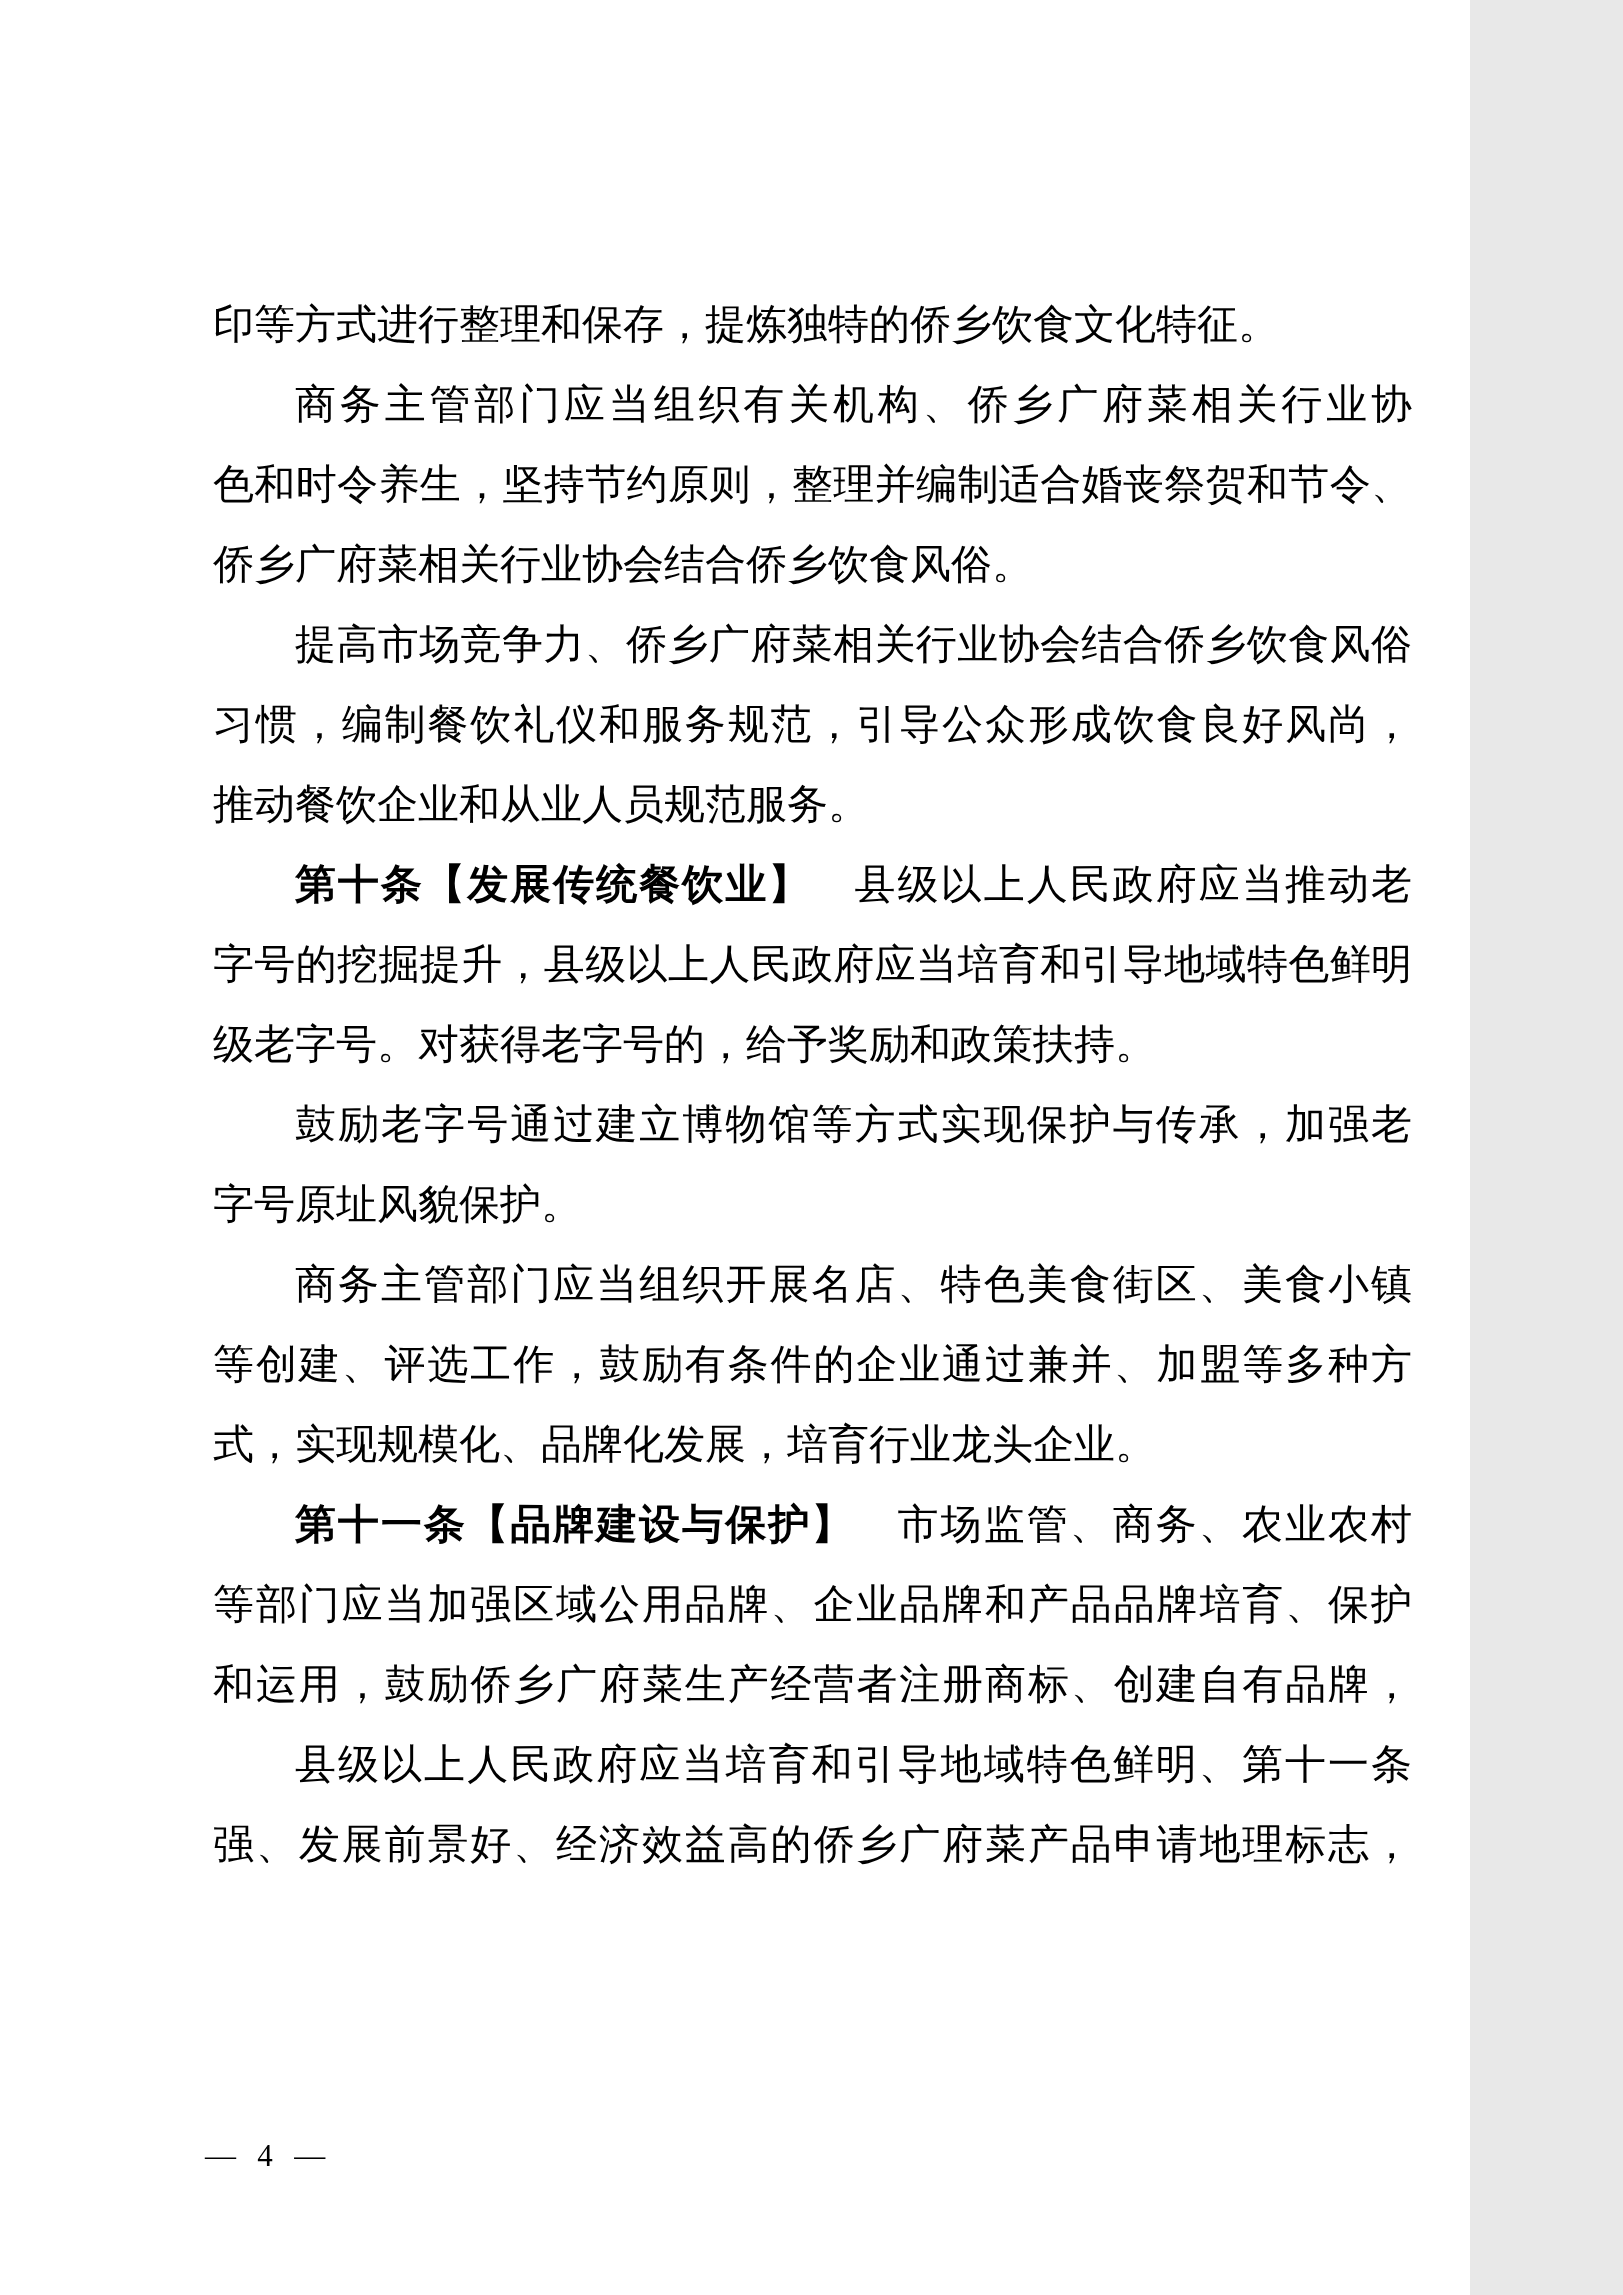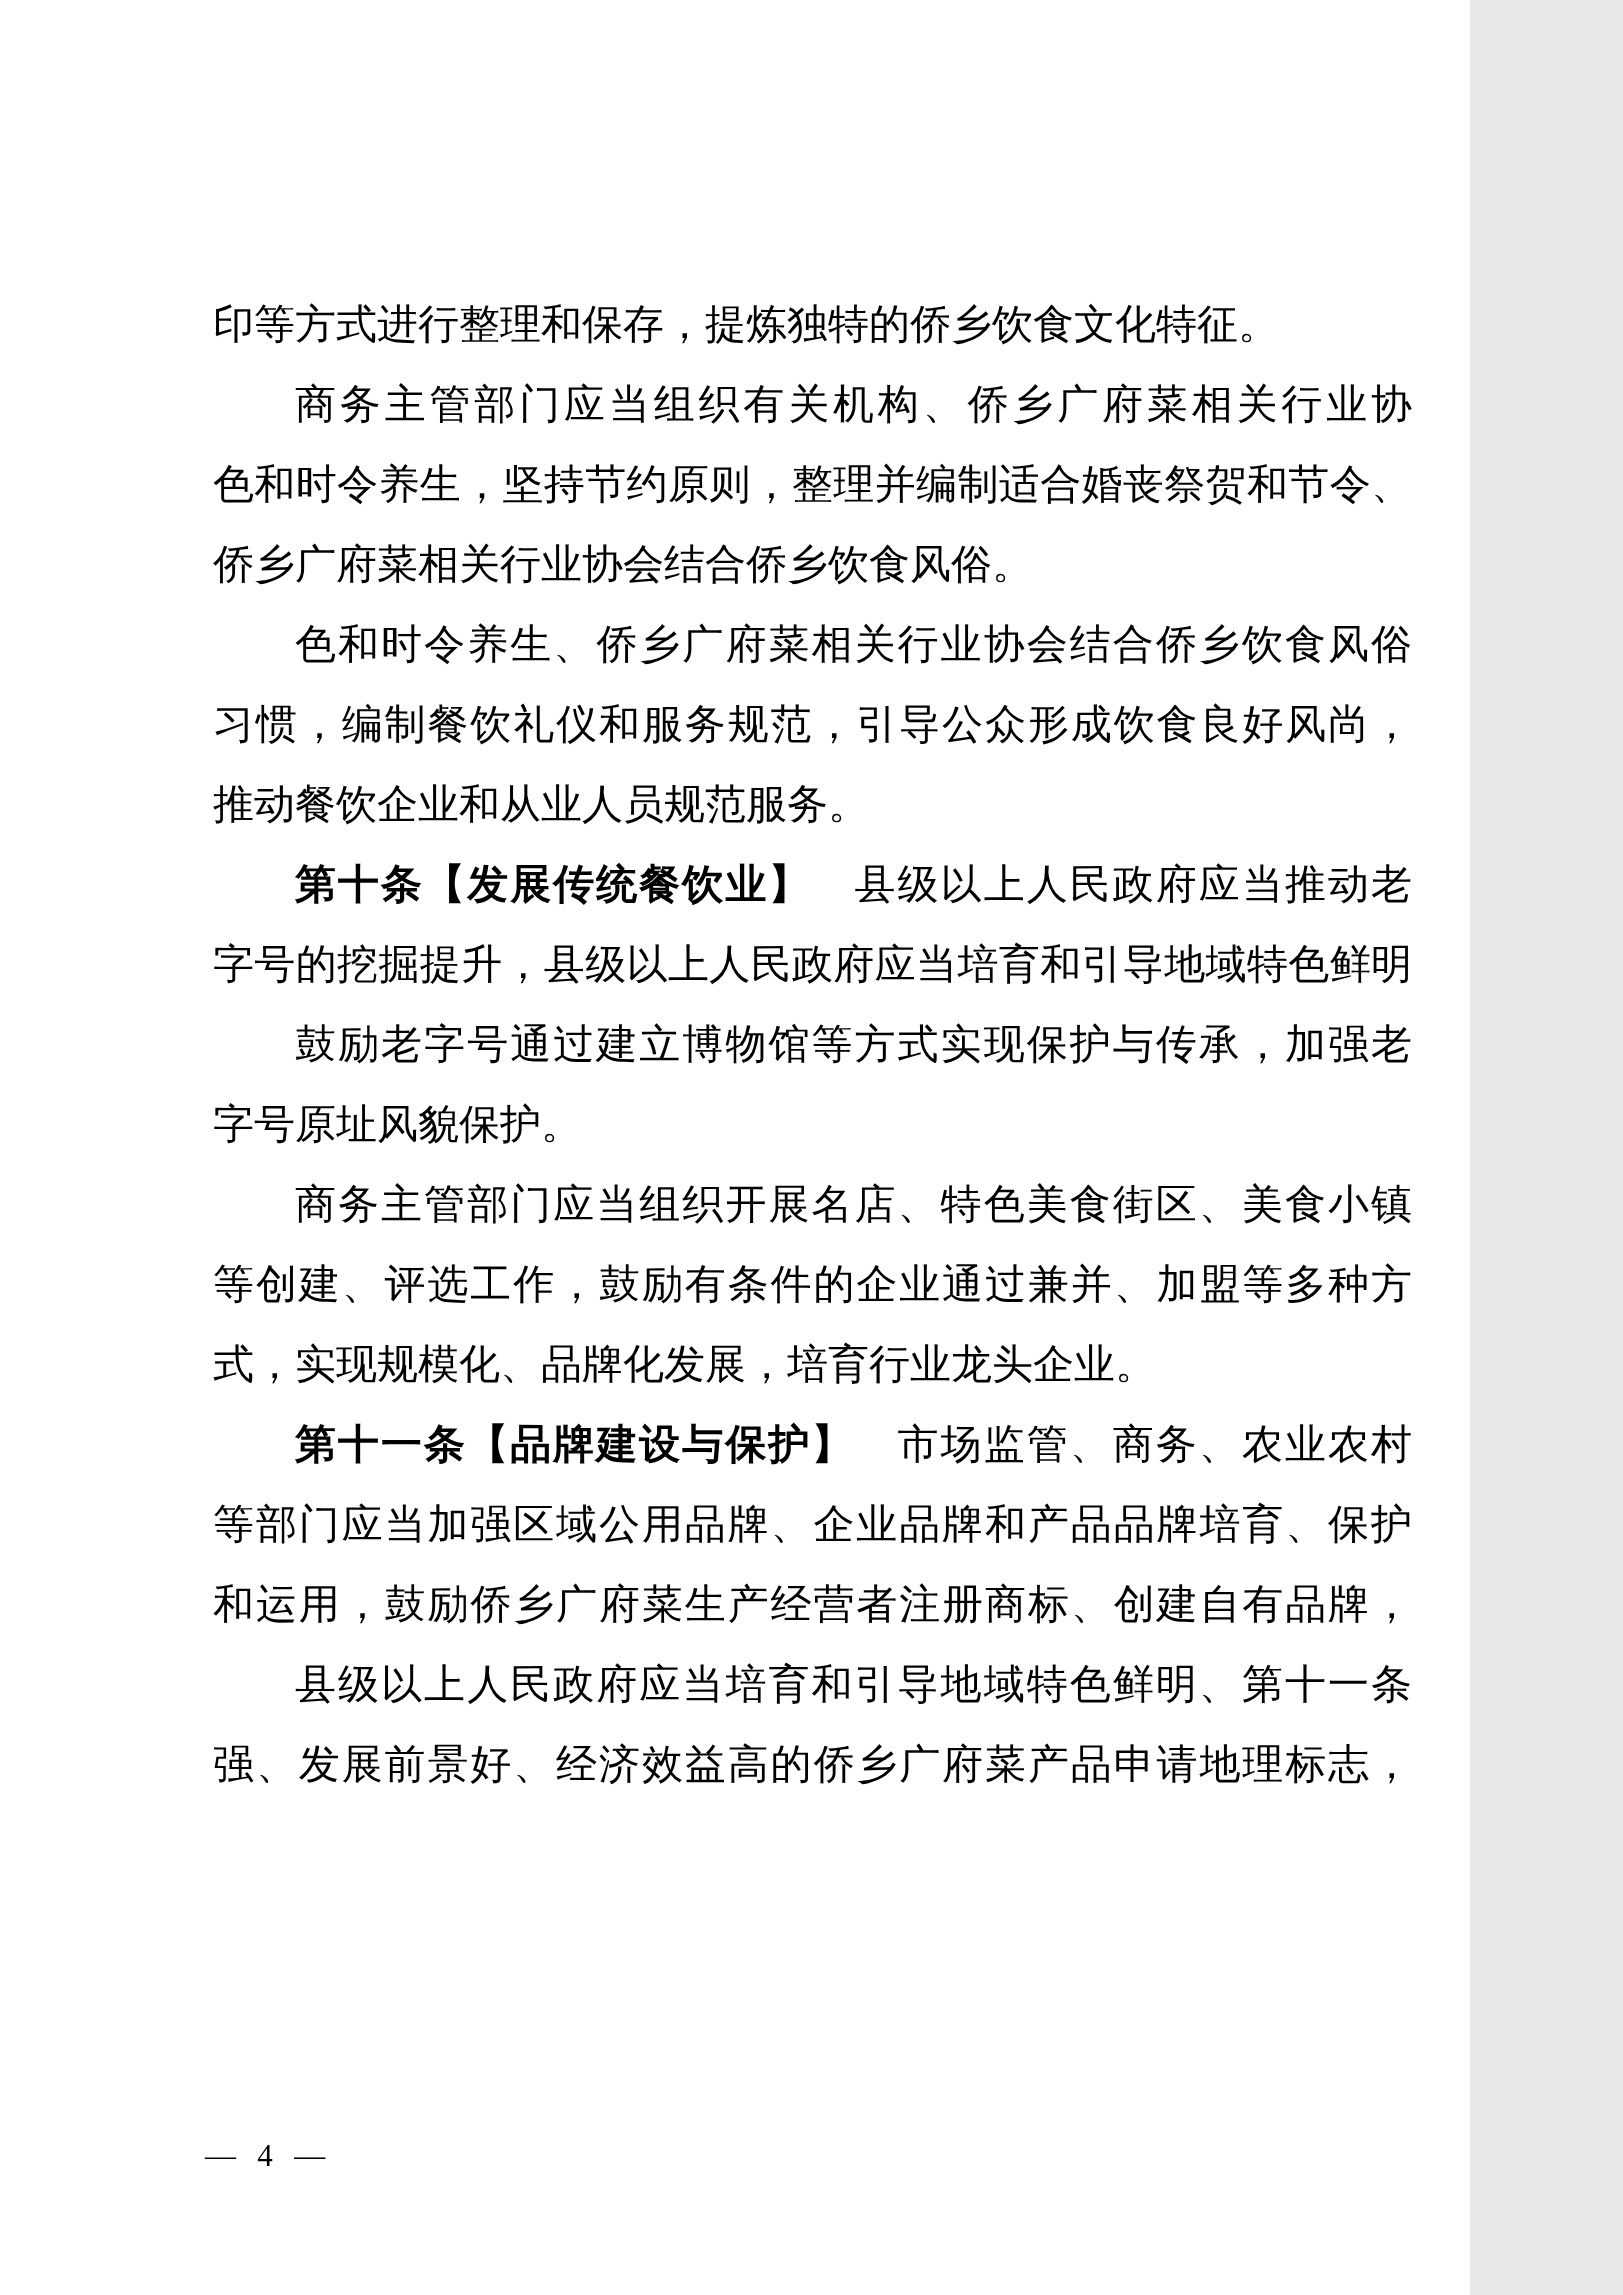"色和时令养生、侨乡广府菜相关行业协会结合侨乡饮食风俗" span { text: 色和时令养生 -> 提高市场竞争力 }
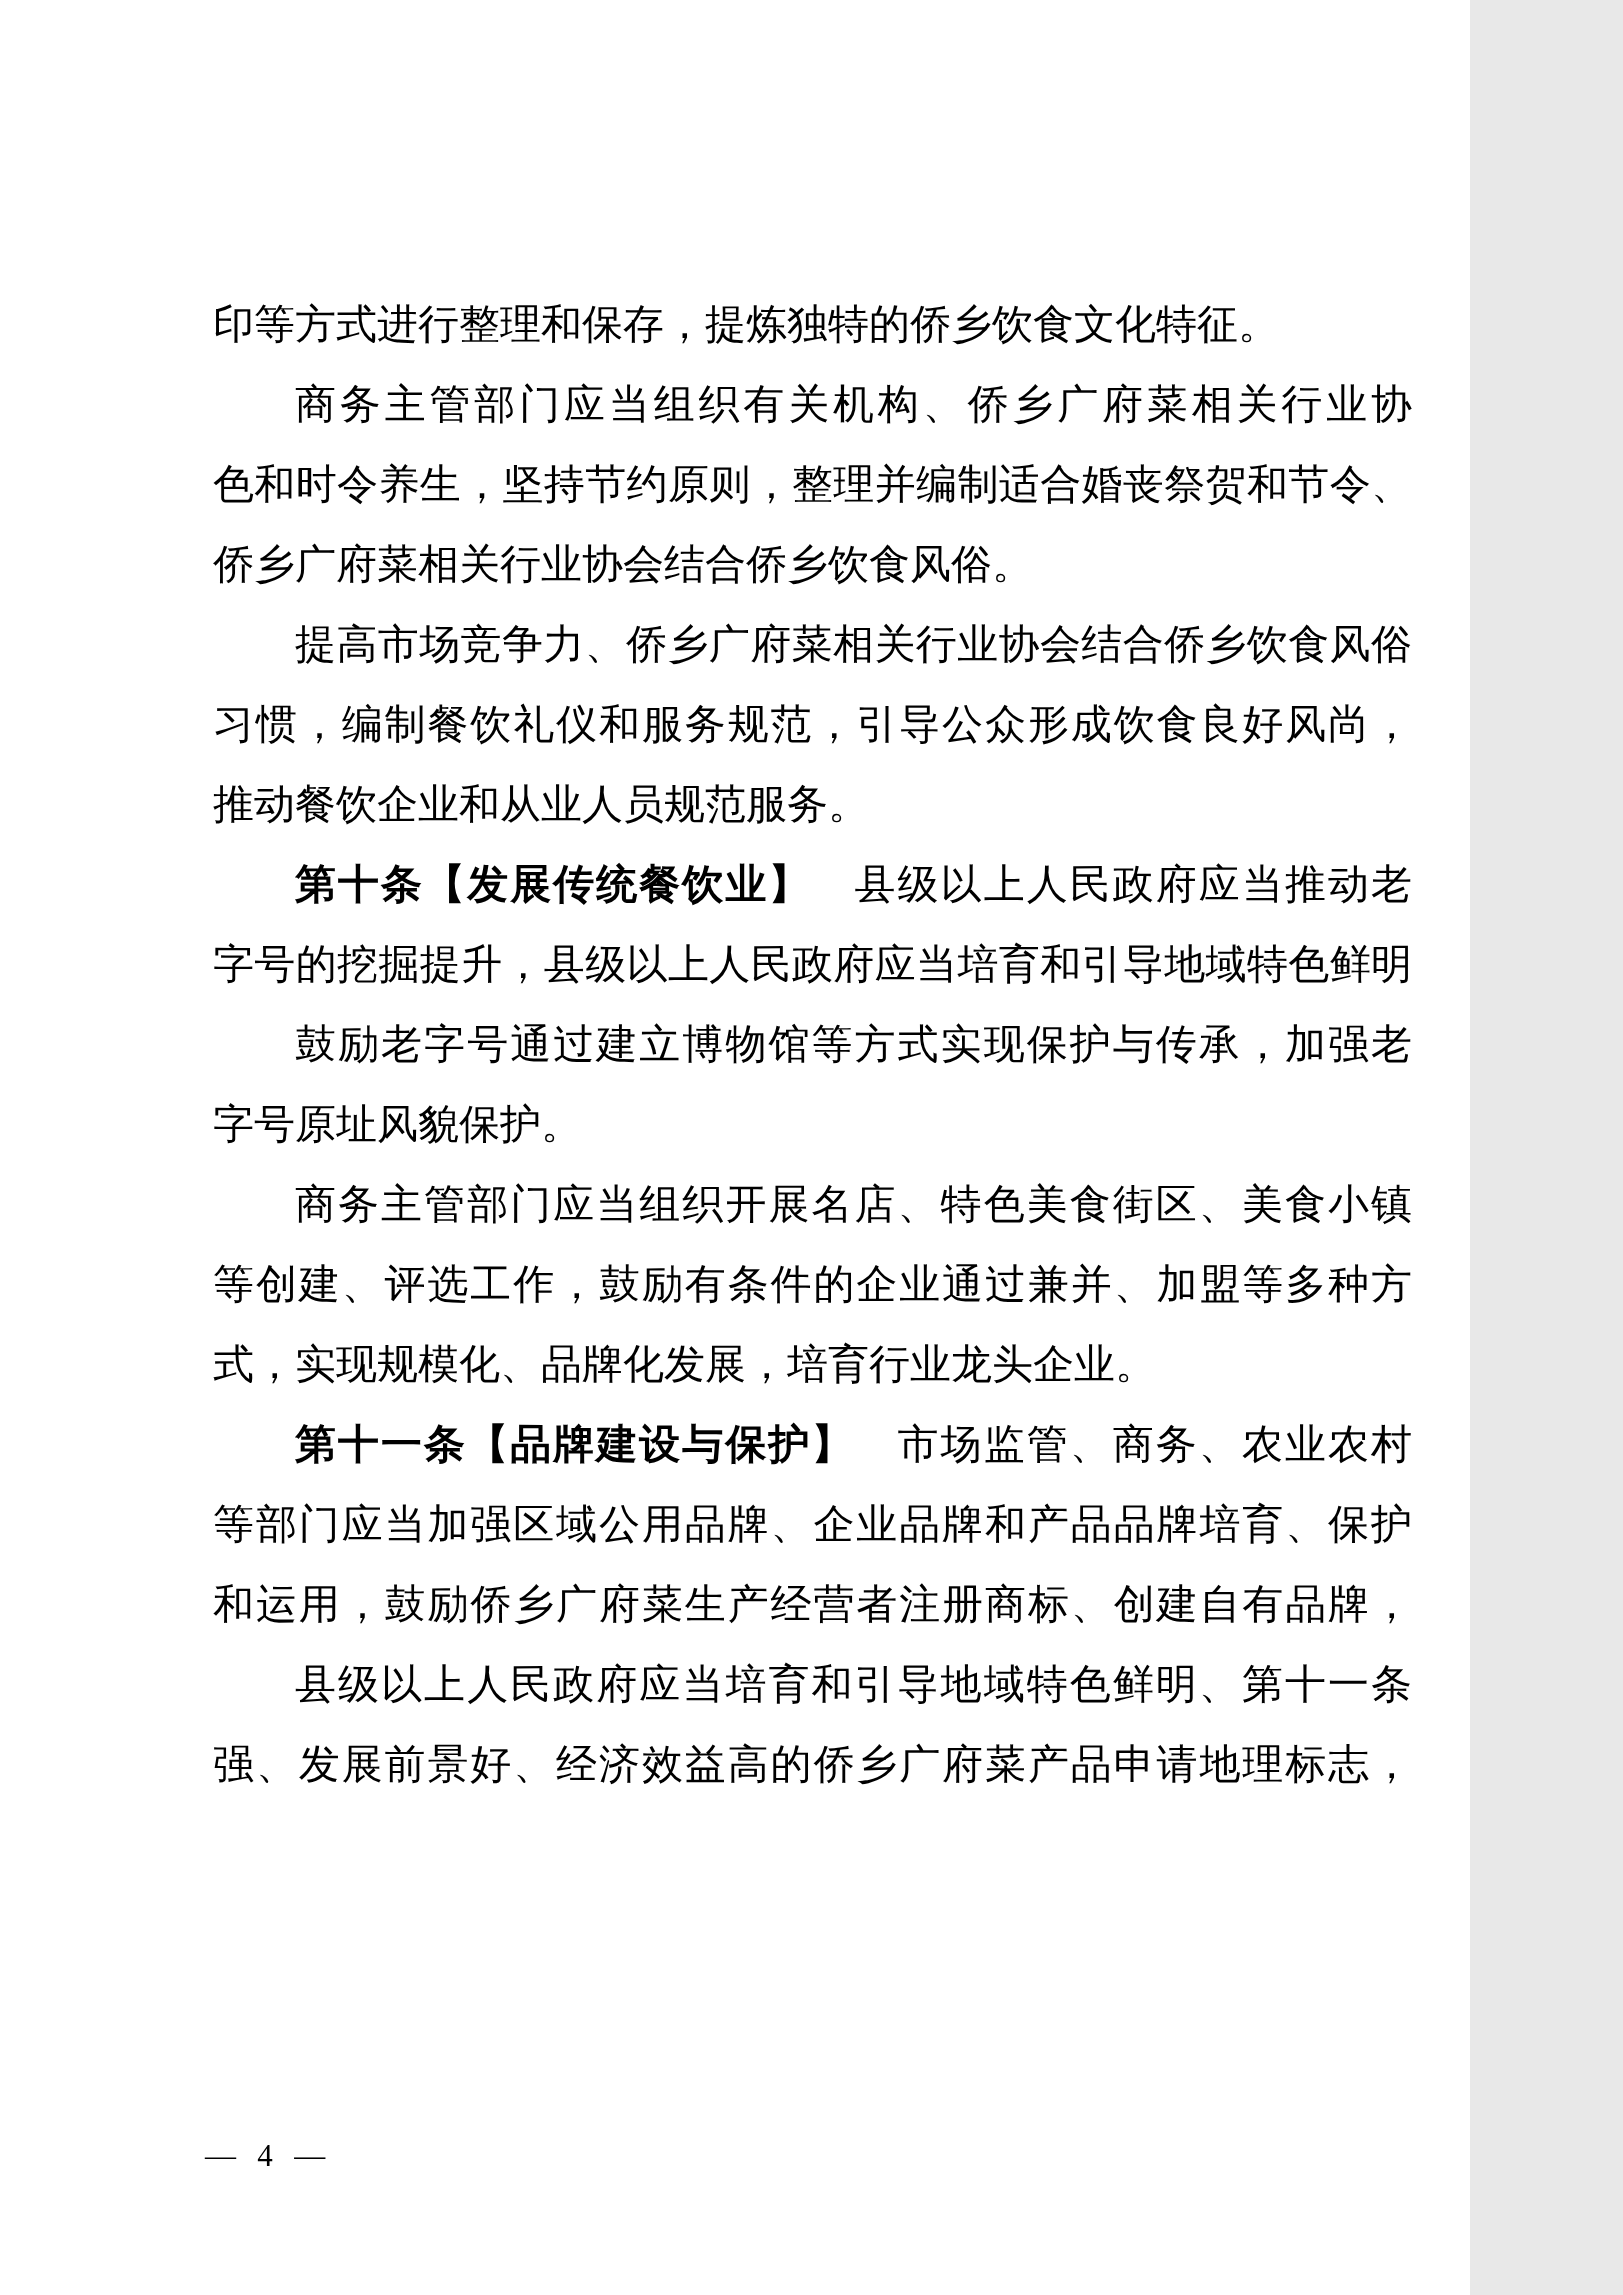"级老字号。对获得老字号的，给予奖励和政策扶持。" div.line { html: none -> <div><span>级老字号。对获得老字号的，给予奖励和政策扶持。</span></div> }
